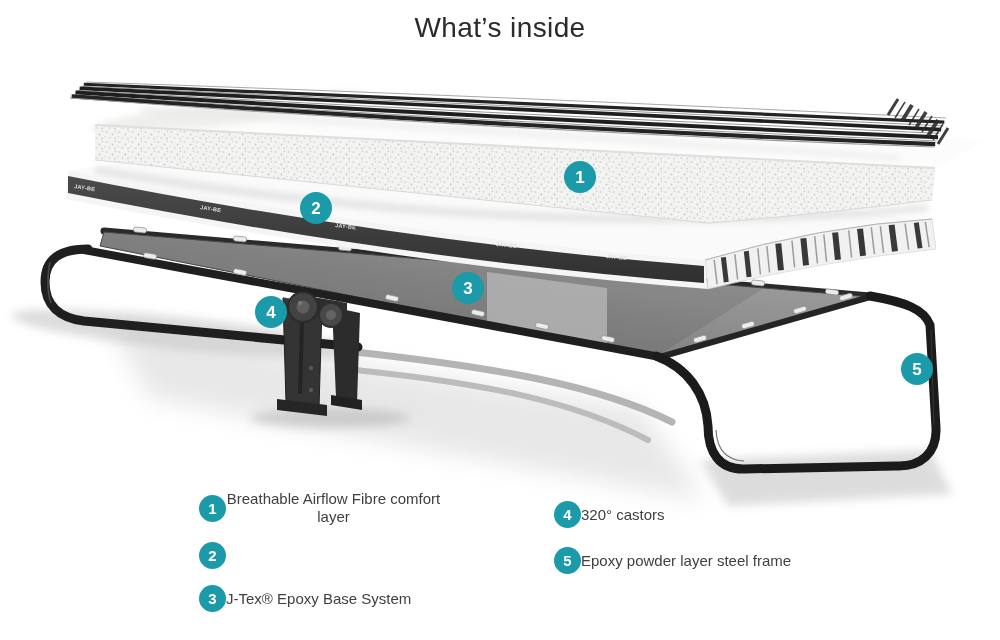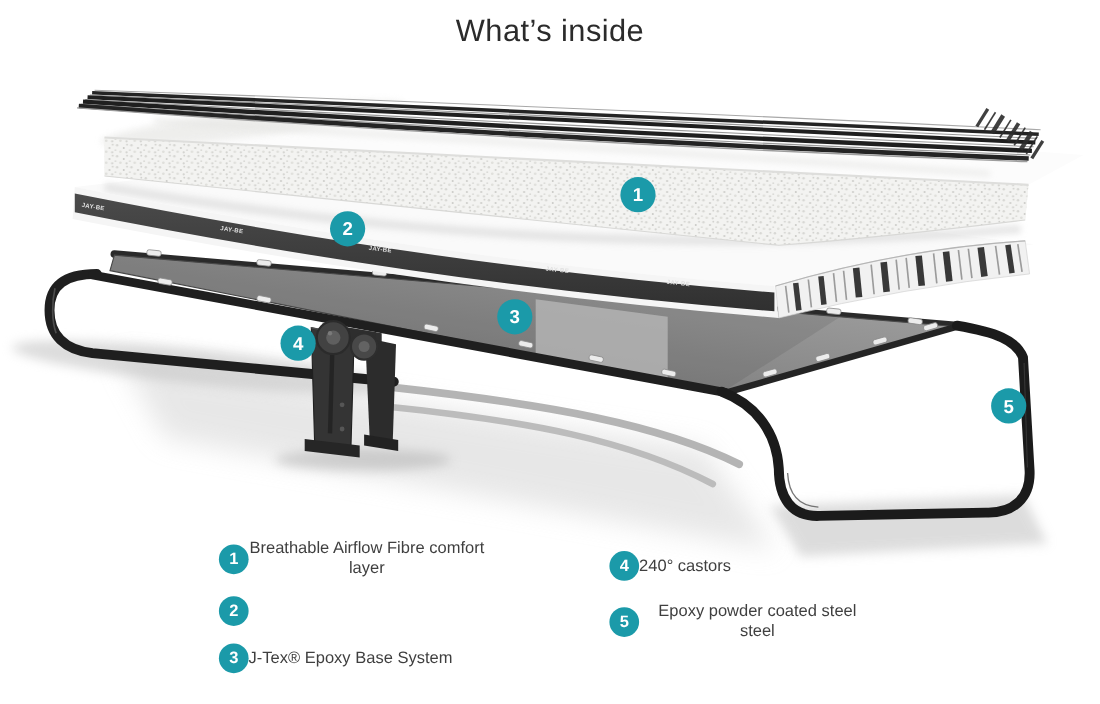"240° castors" div.legend-label { text: 240 -> 320 }
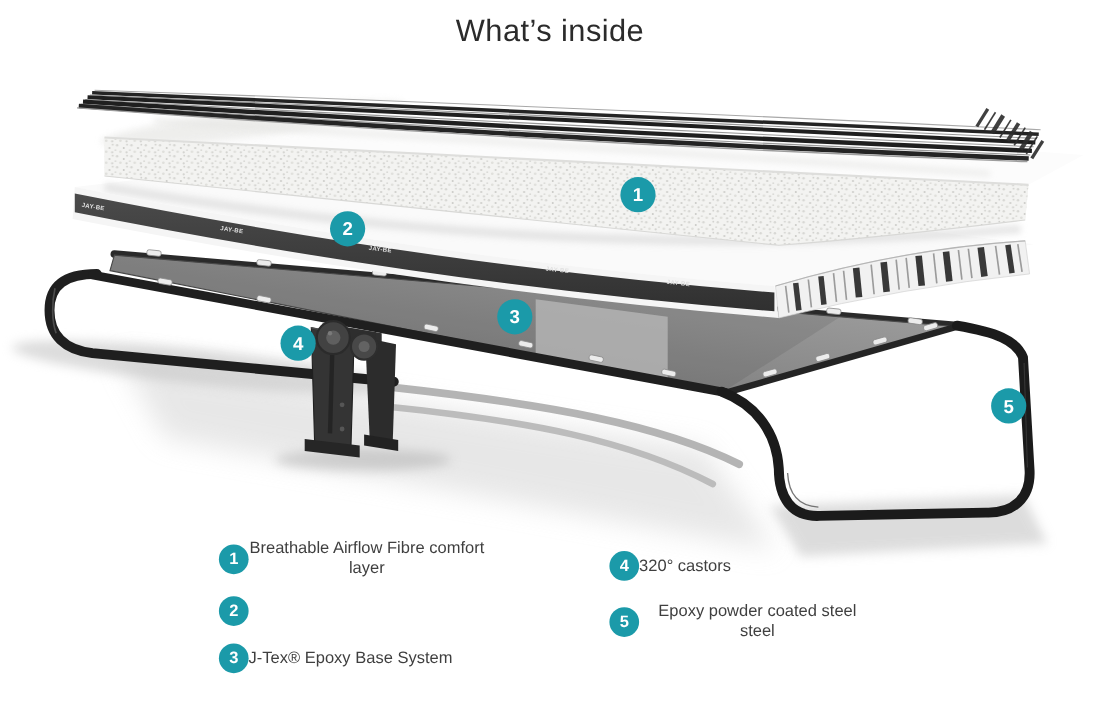"Epoxy powder coated steel steel" div.legend-label { text: coated steel steel -> layer steel frame }
